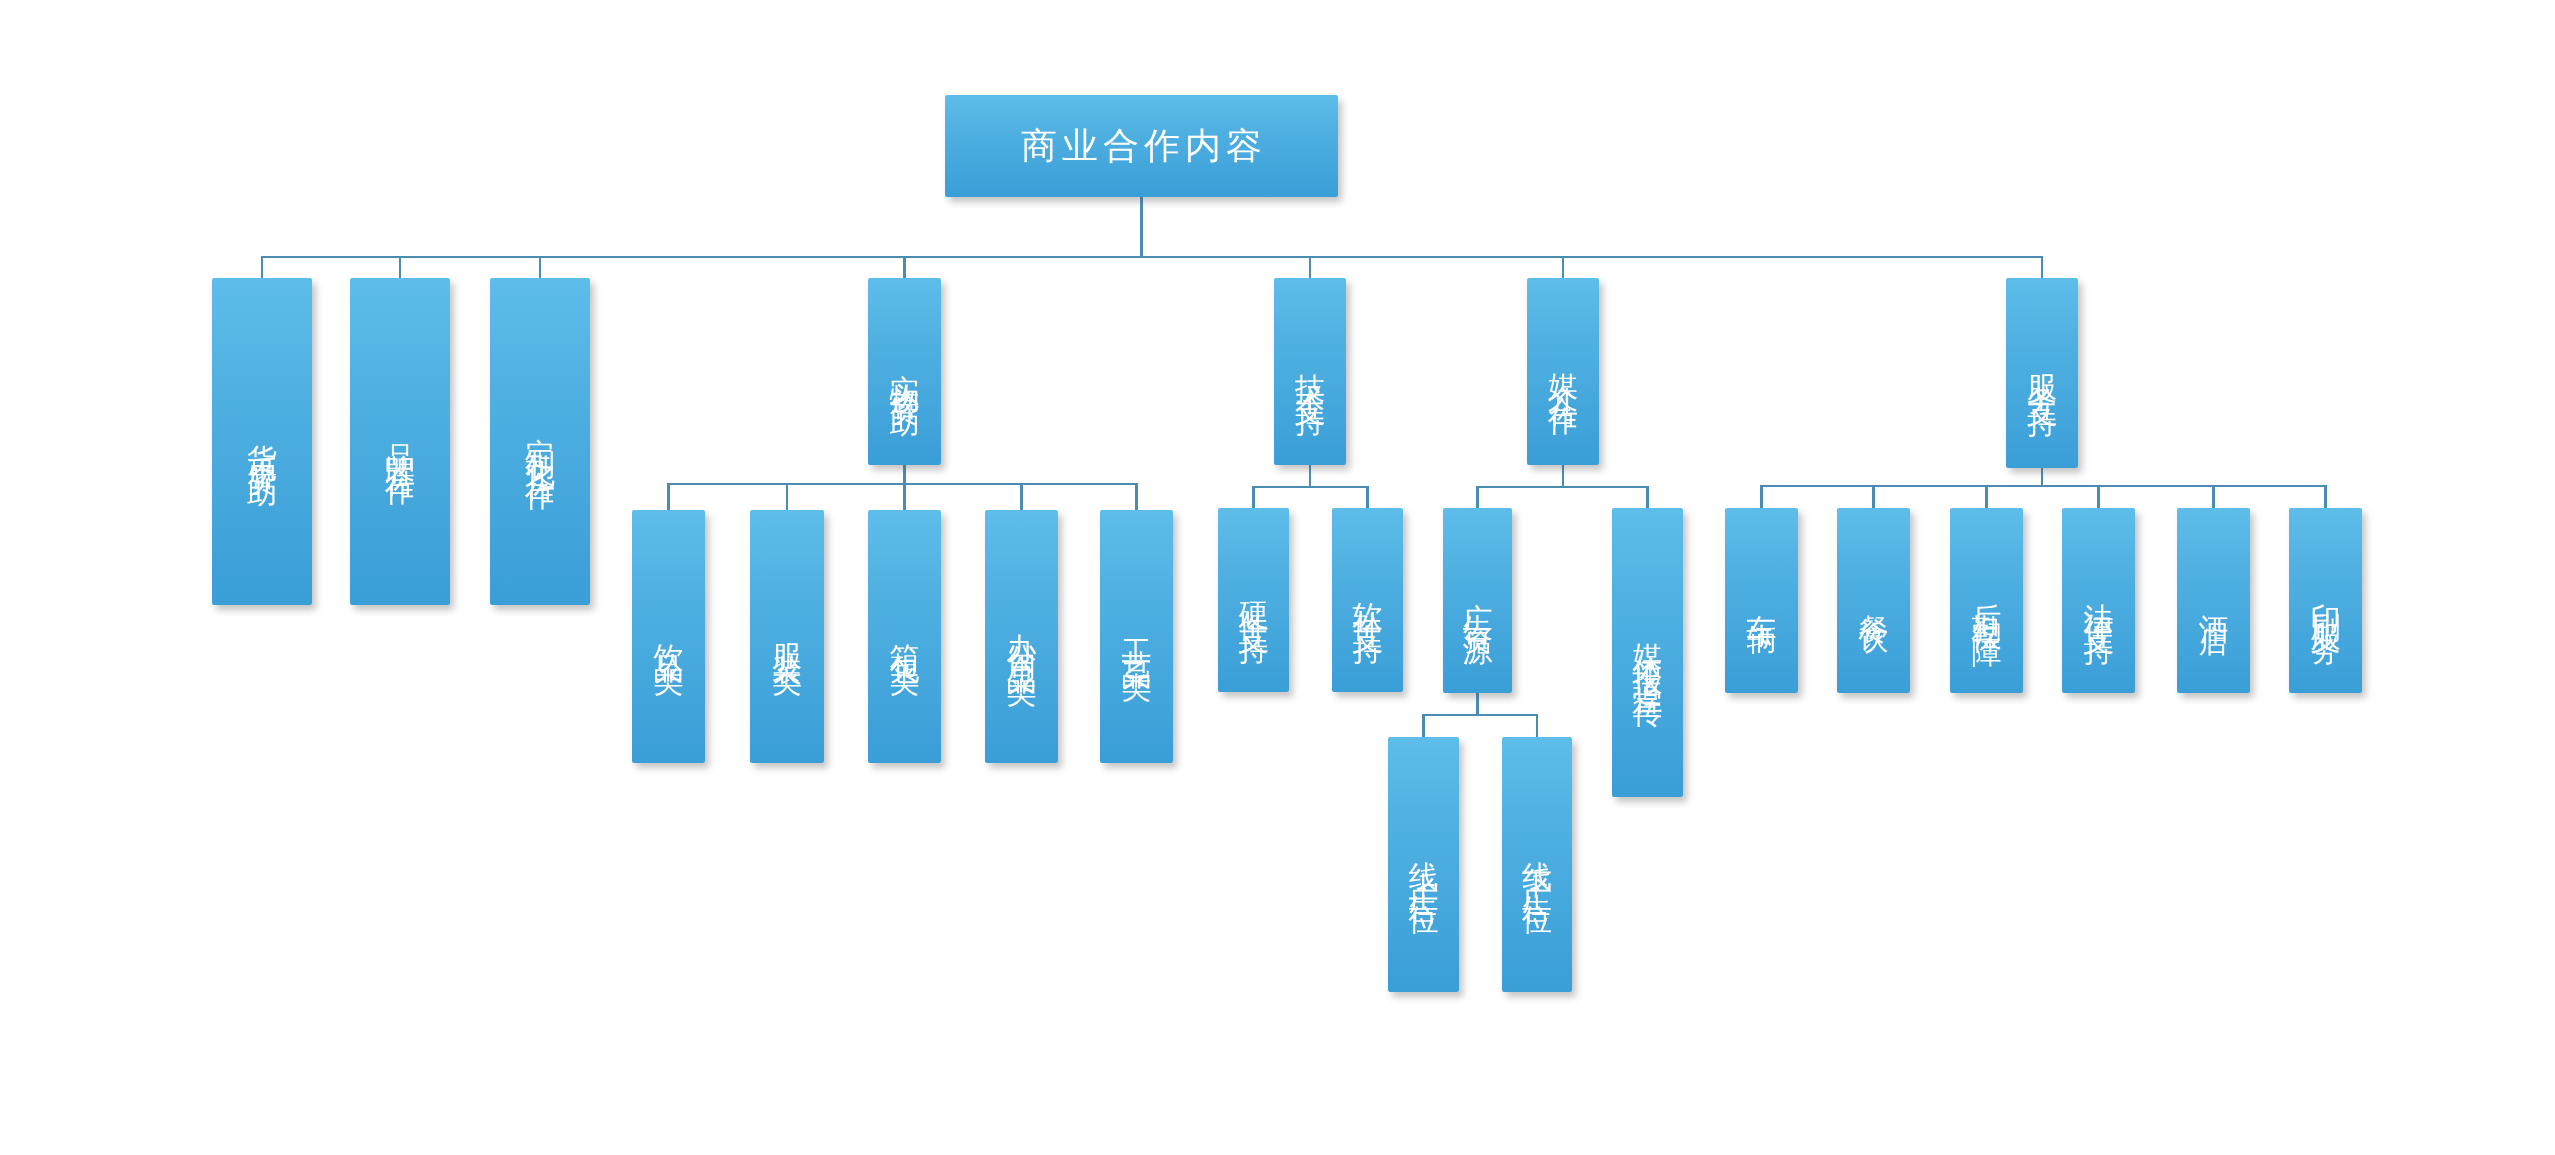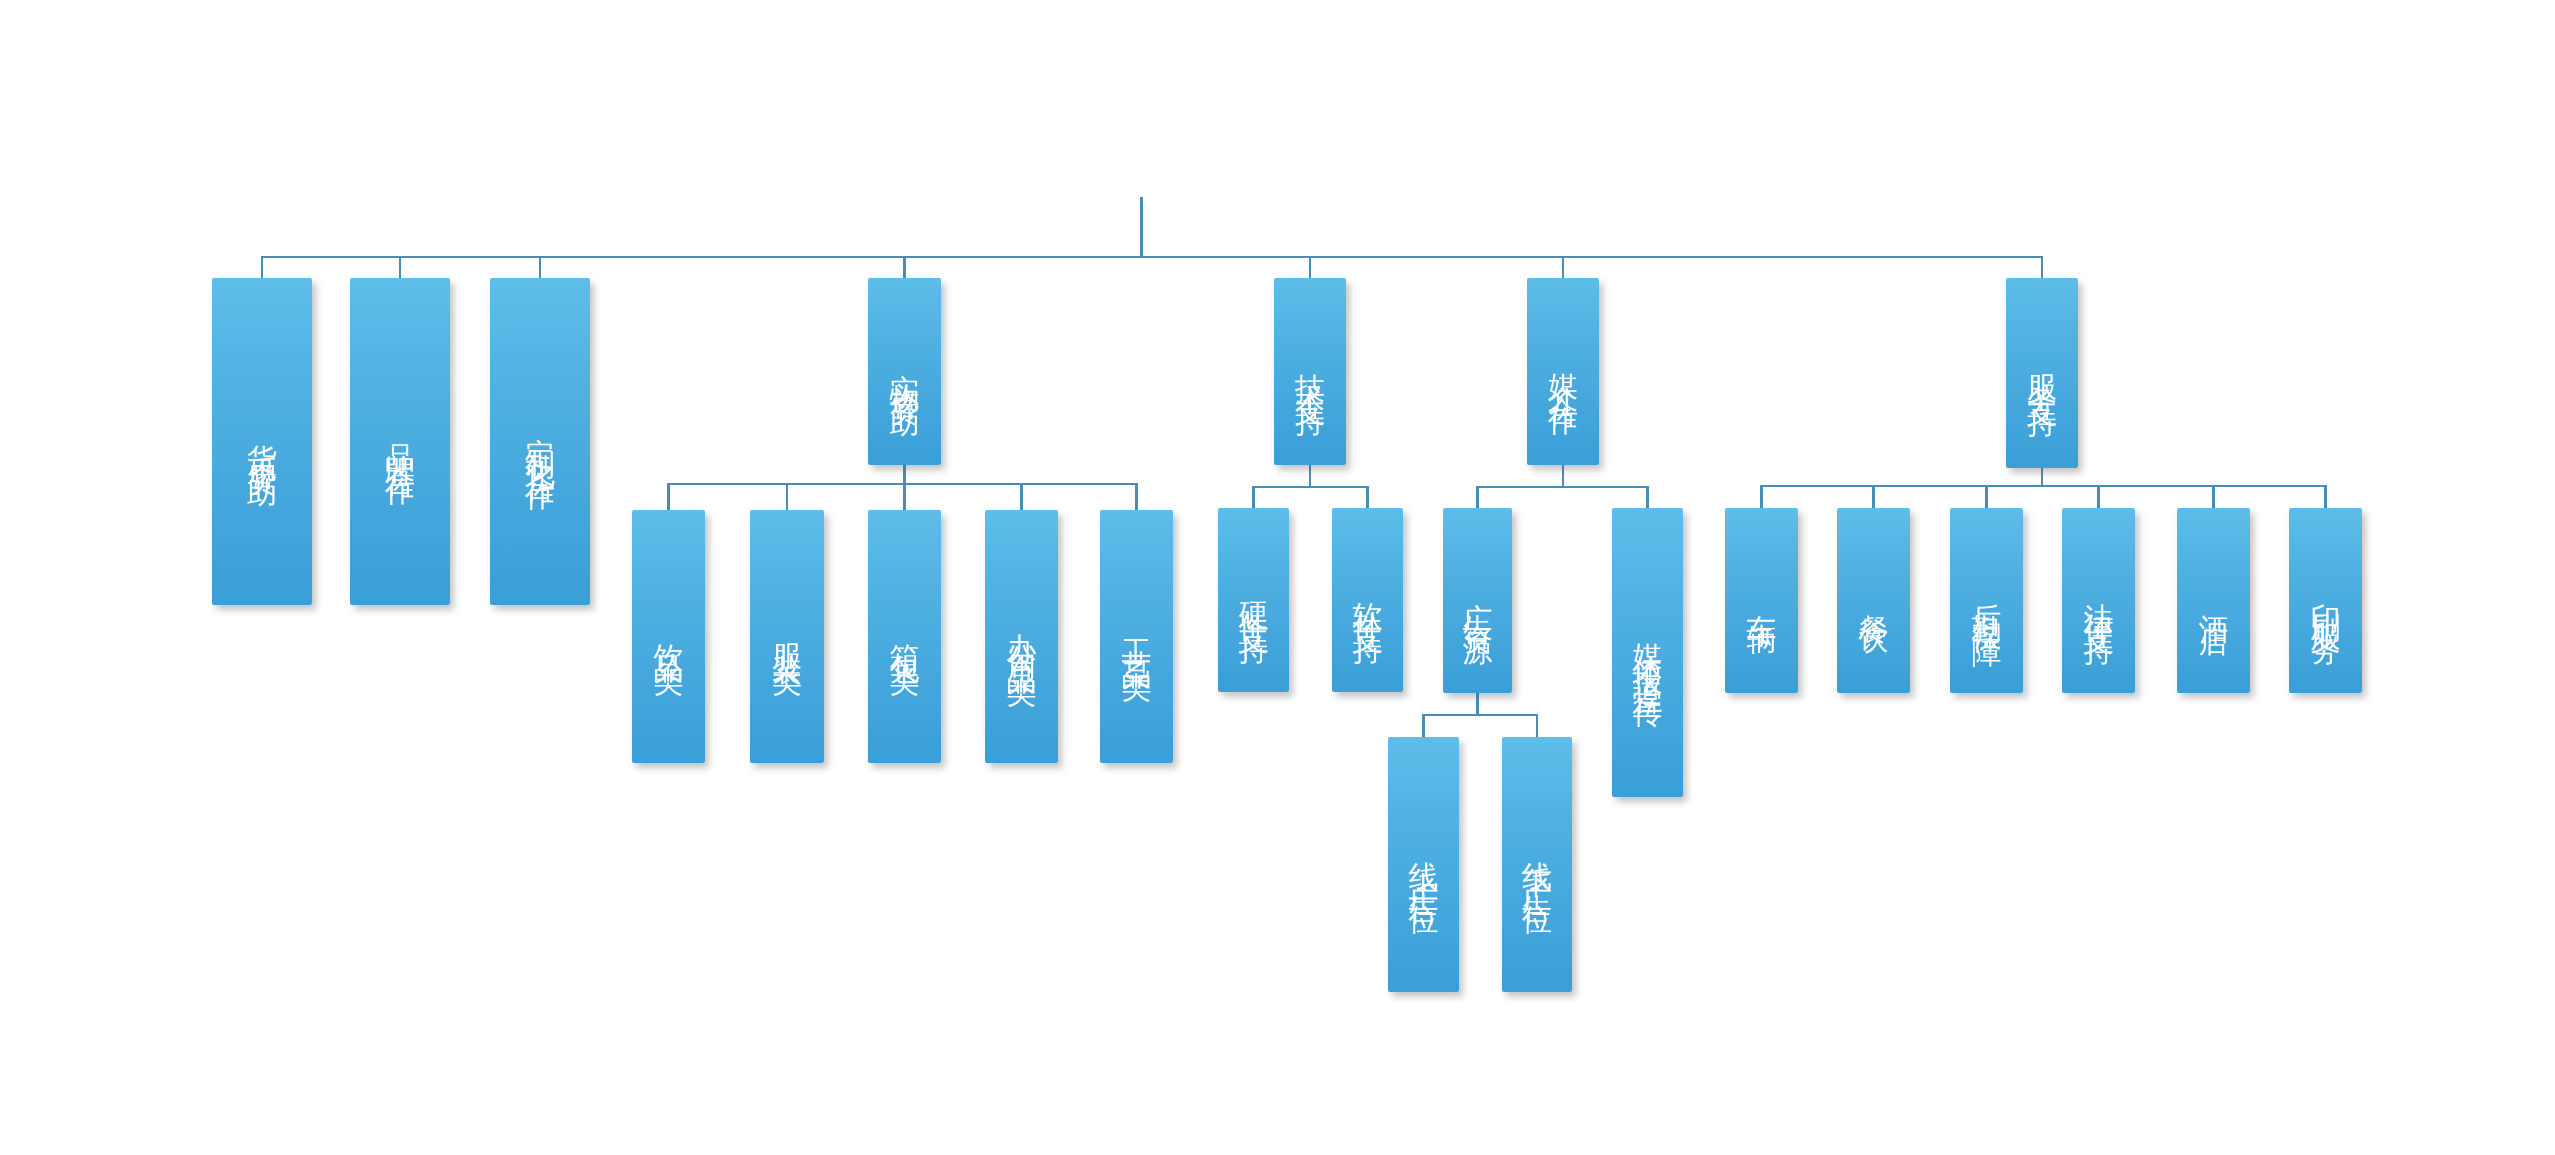"商业合作内容" div.node { html: none -> <div> <span>商业合作内容</span> </div> }
